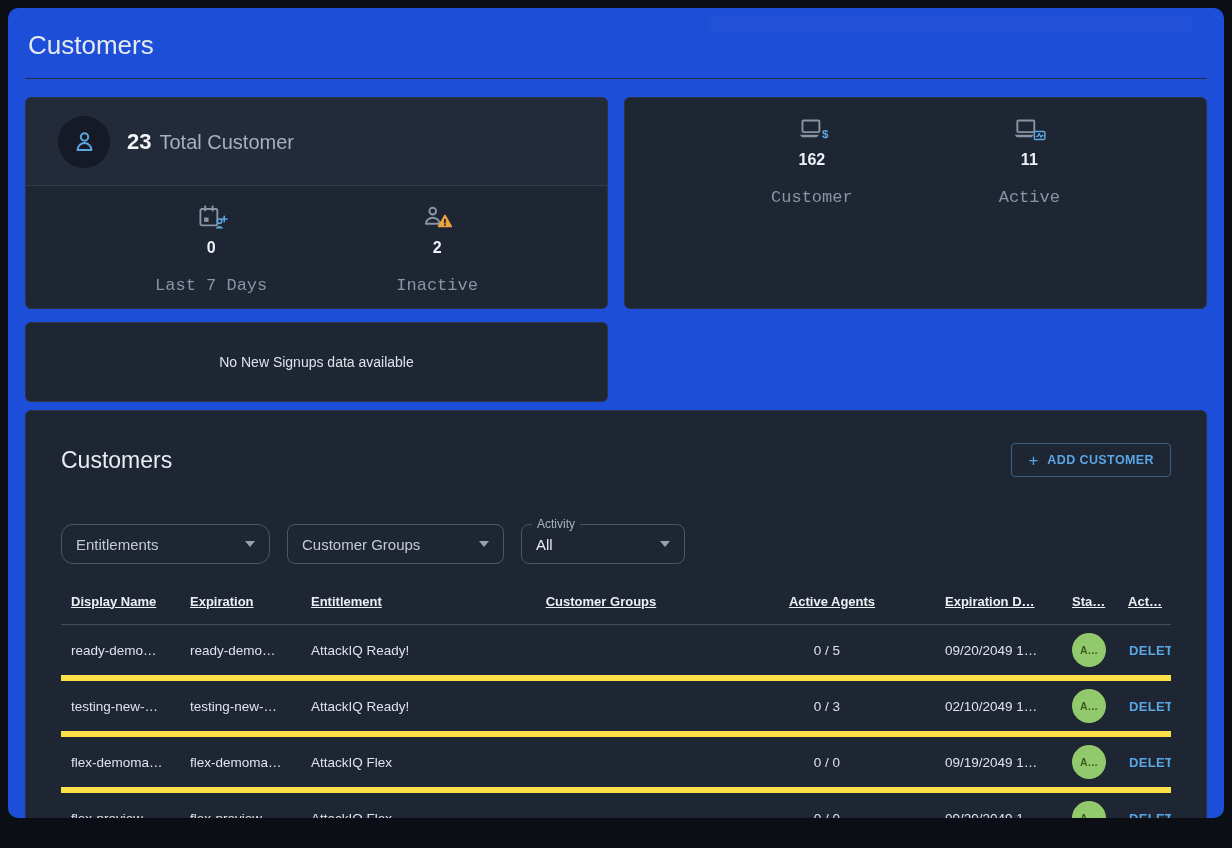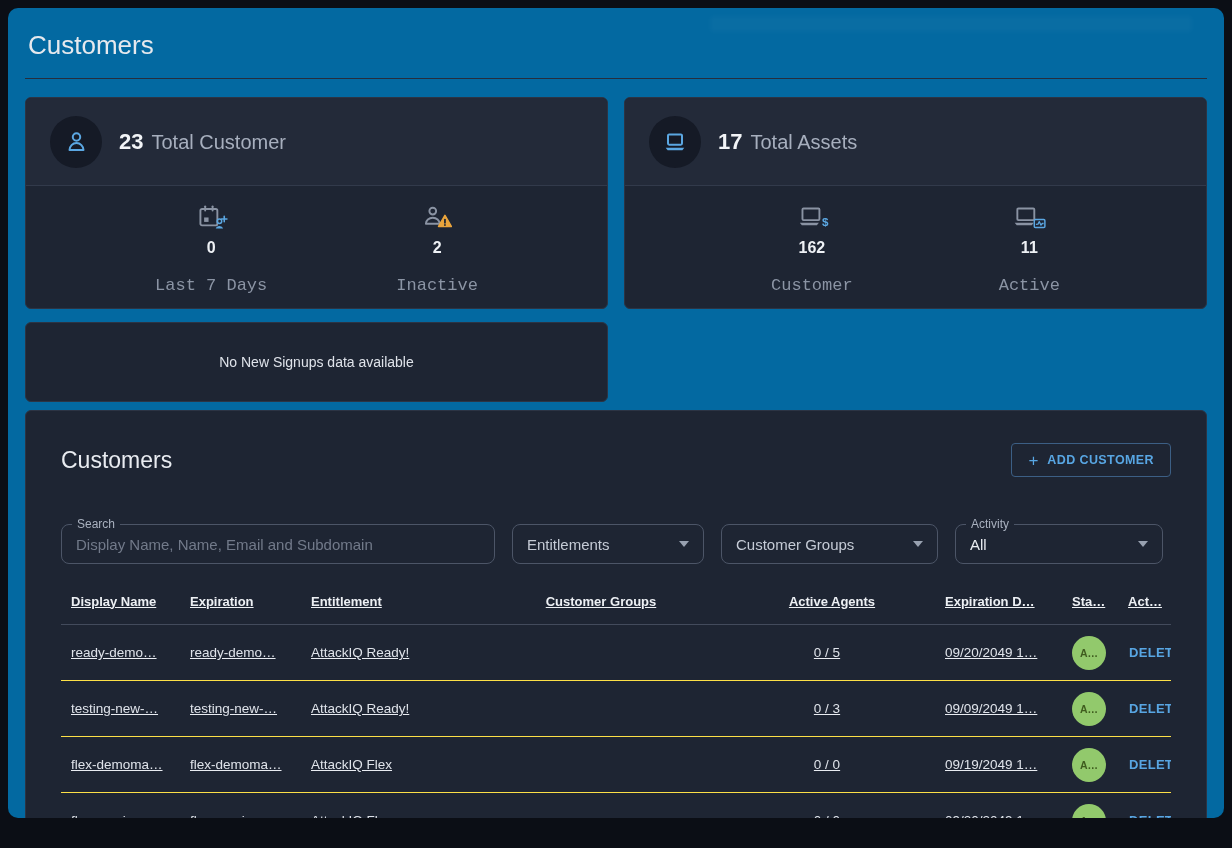"Customers" .surface { background: #0369a1 -> #1d4ed8 }
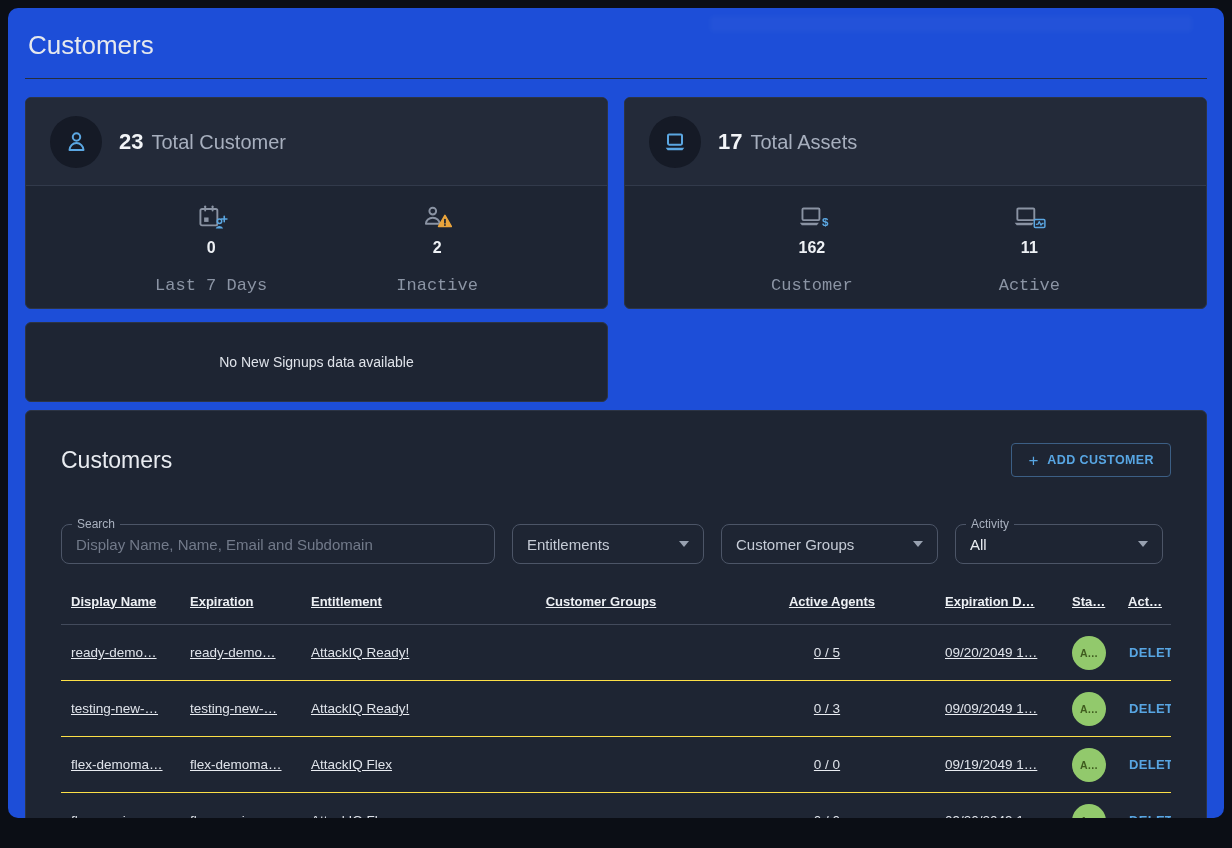"23" .stat-card-header { padding-left: 24px -> 32px }
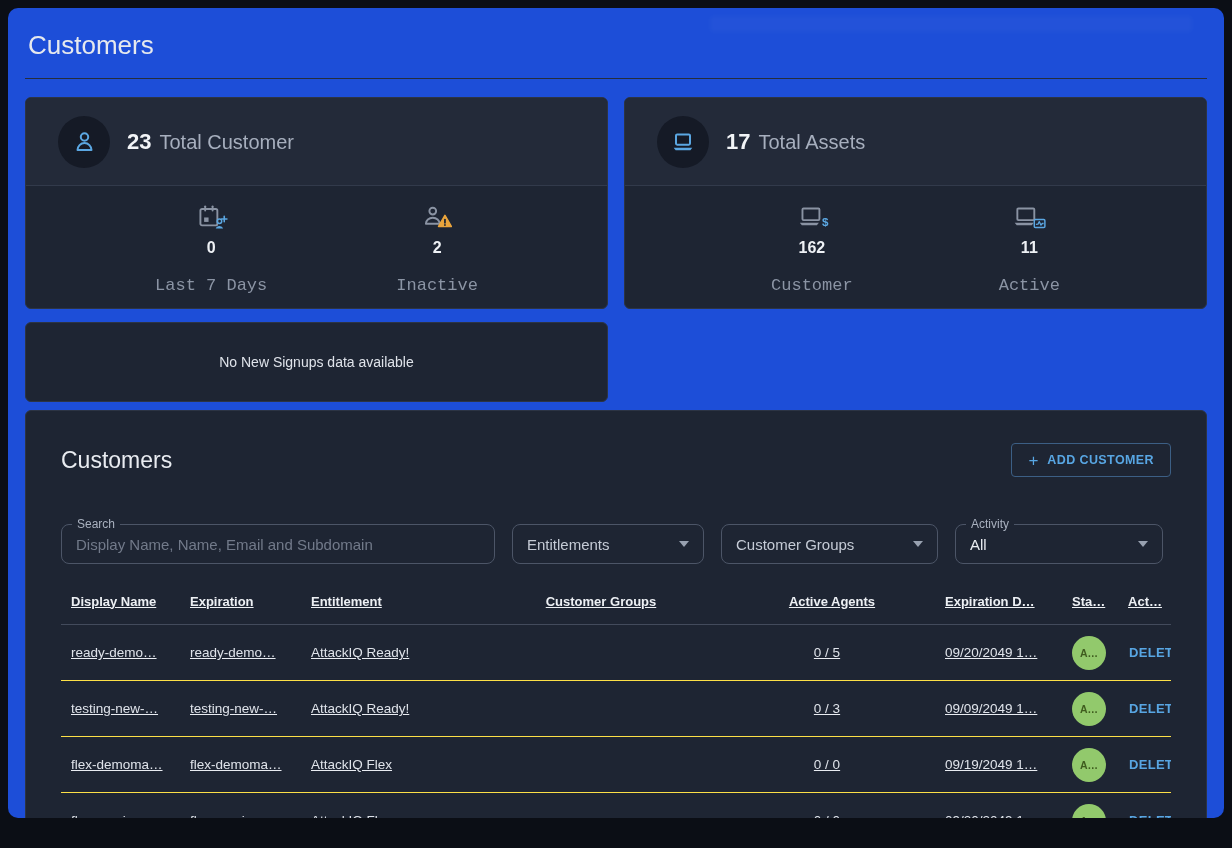"17" div.stat-card-header { html: <div> <div> <span> <svg> <rect></rect> <path></path> </svg> </span> </div> <div> <span>17</span> <span>Total Assets</span> </div> </div> -> none }
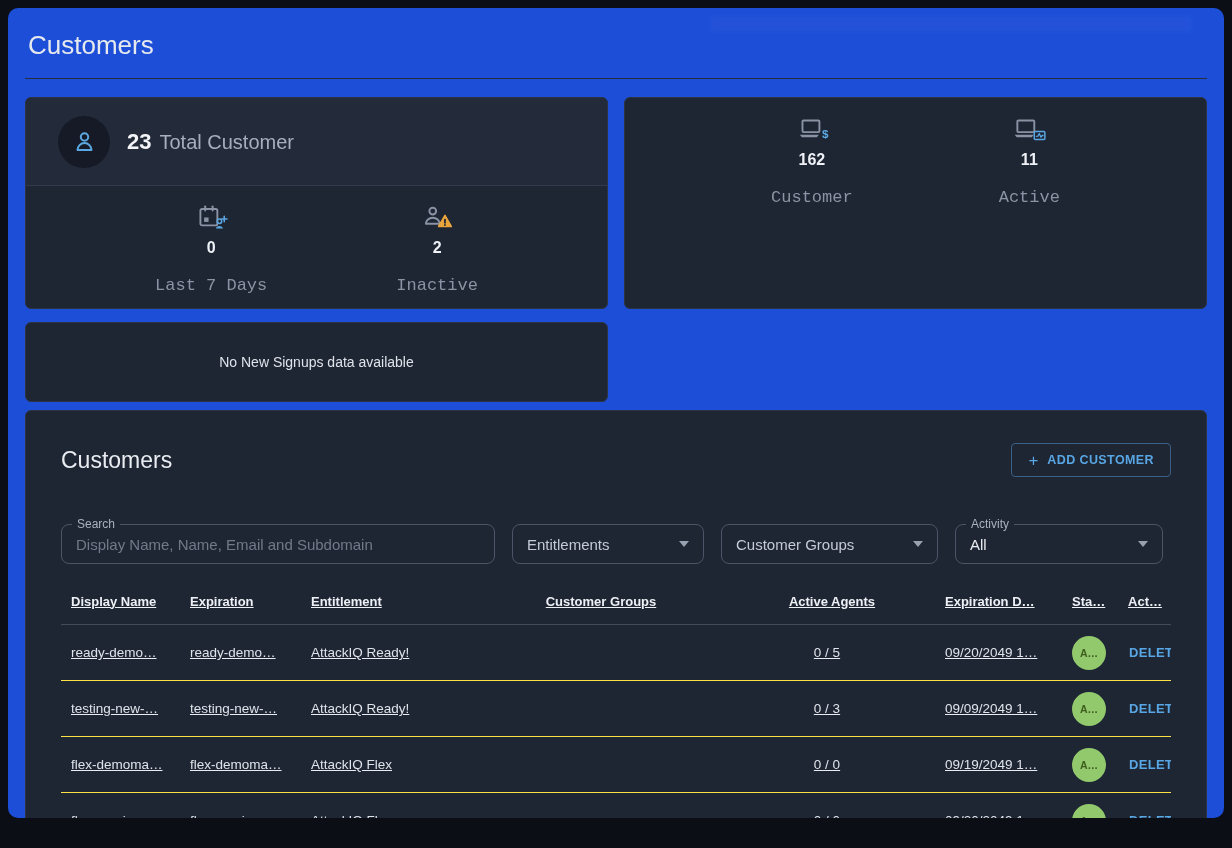"Search" div.field { html: <div> <span>Search</span> <input> </div> -> none }
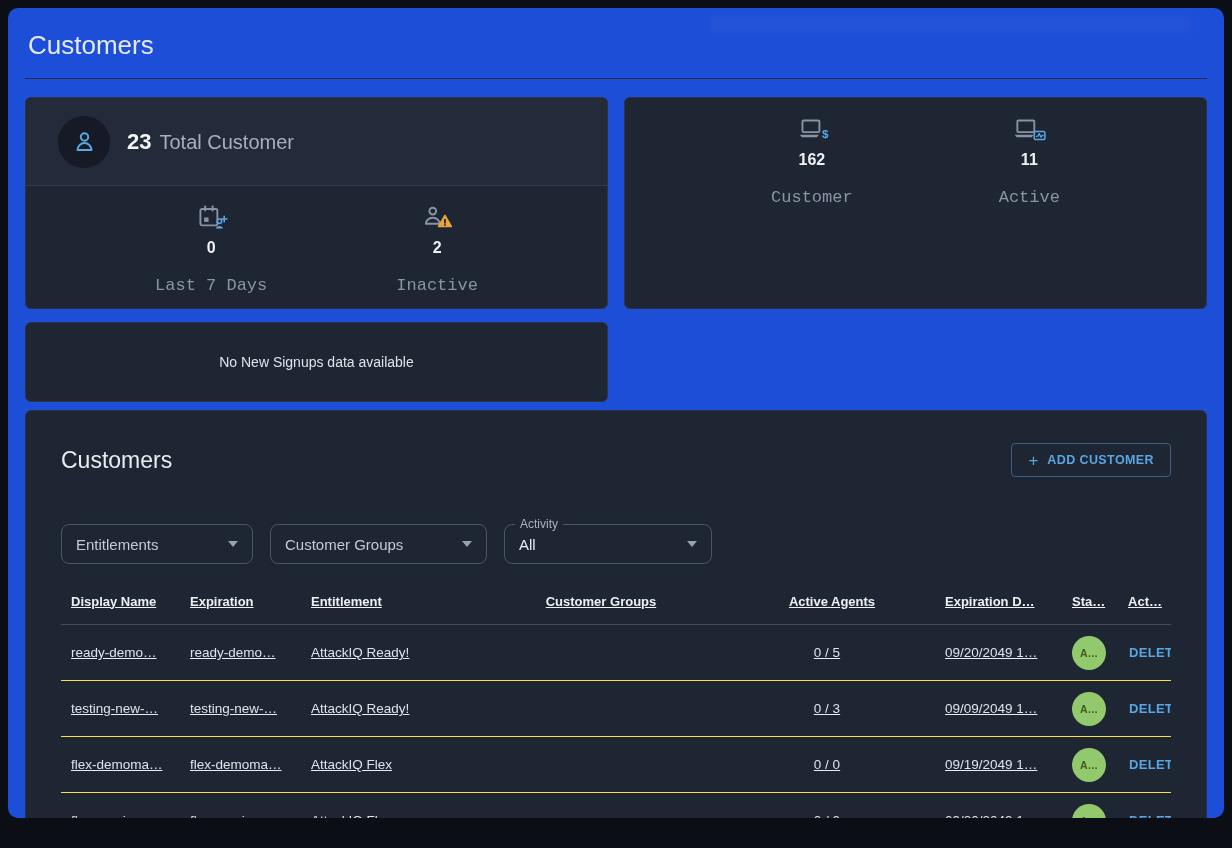"Activity" .select-act { width: 208px -> 164px }
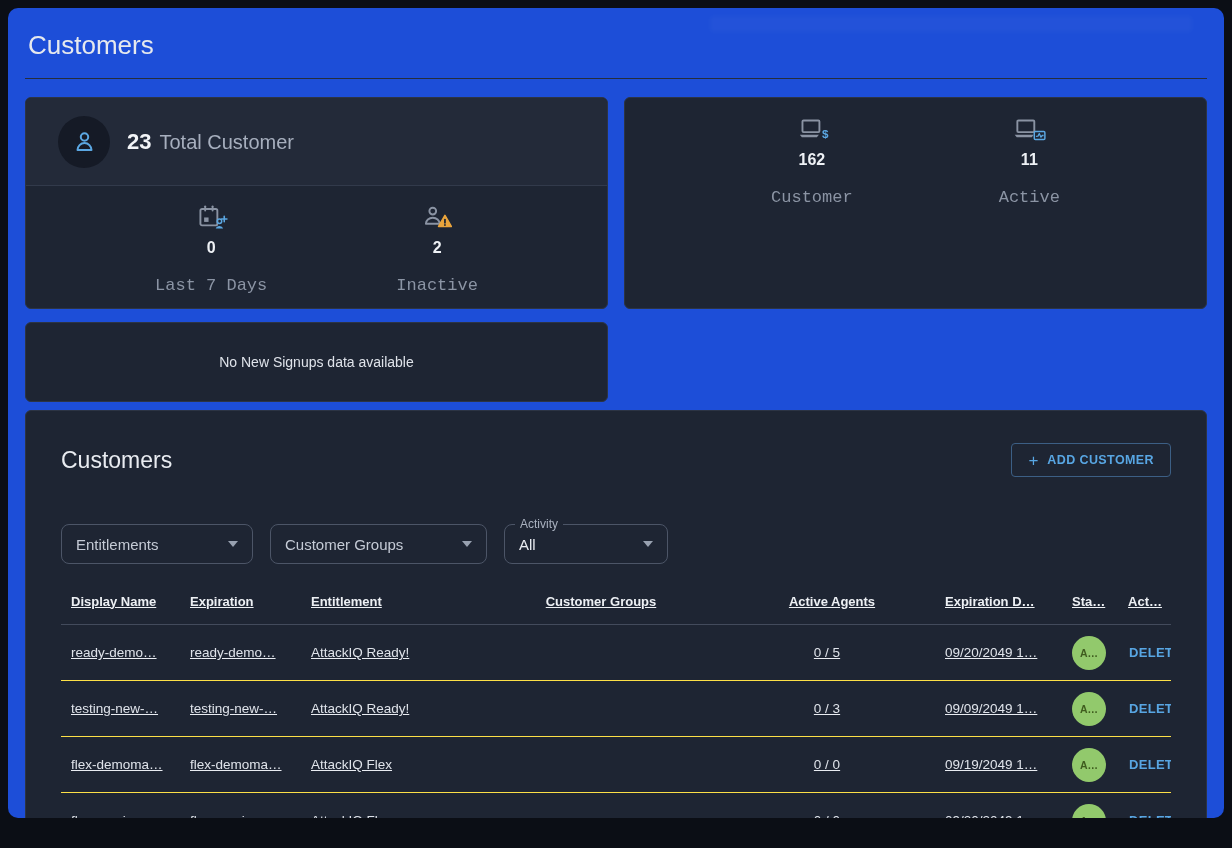"Entitlements" .select-ent { border-radius: none -> 12px; width: 192px -> 209px }
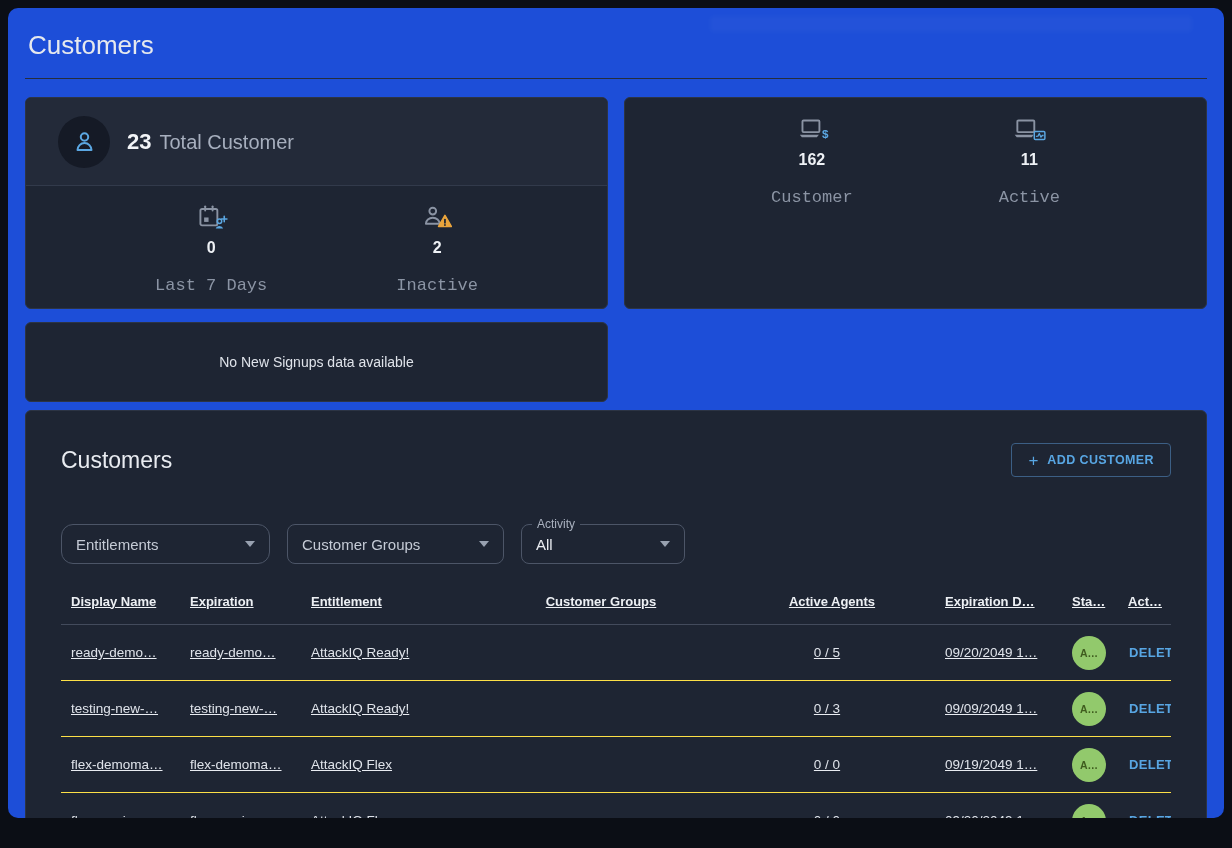"ready-demo…" .trow { border-bottom: 1px solid #fde047 -> 6px solid #fde047; text-decoration: underline -> none }
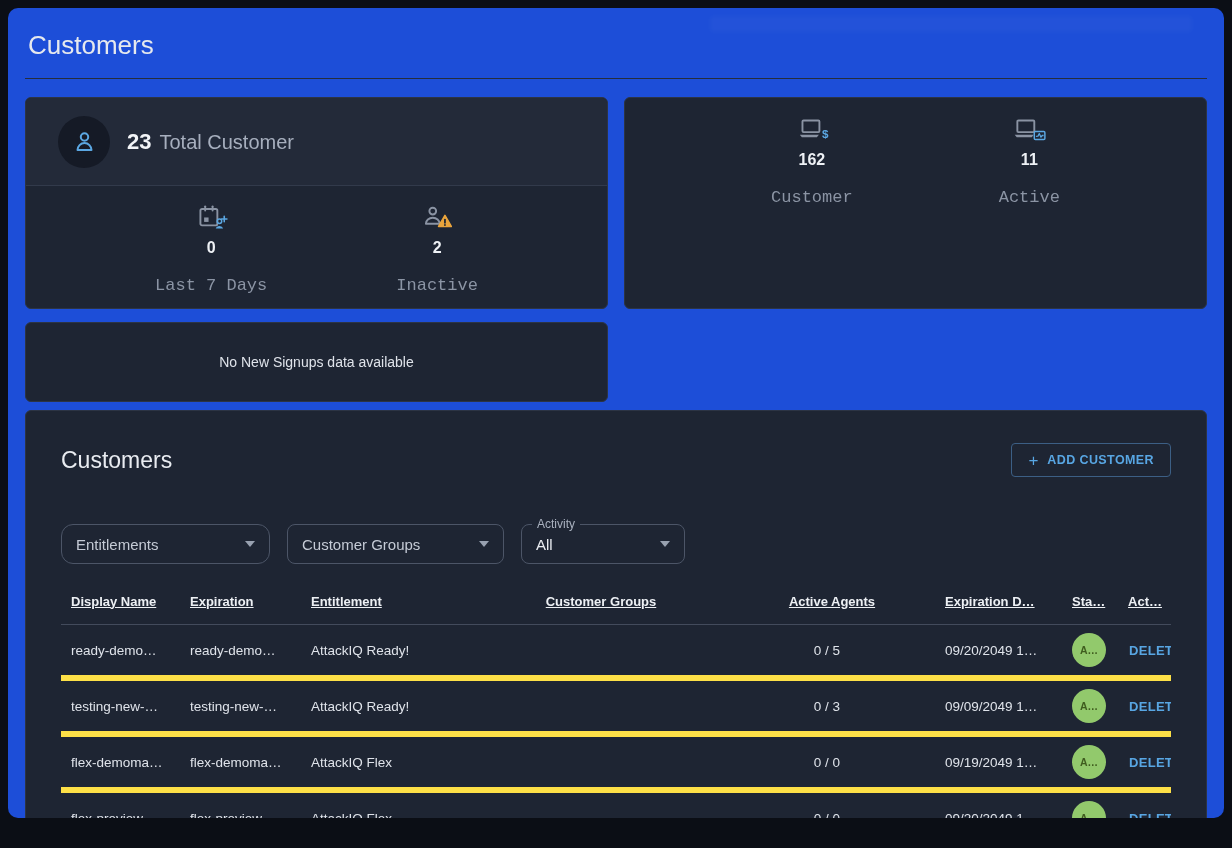"09/09/2049 1…" div.td { text: 09/09/2049 -> 02/10/2049 }
